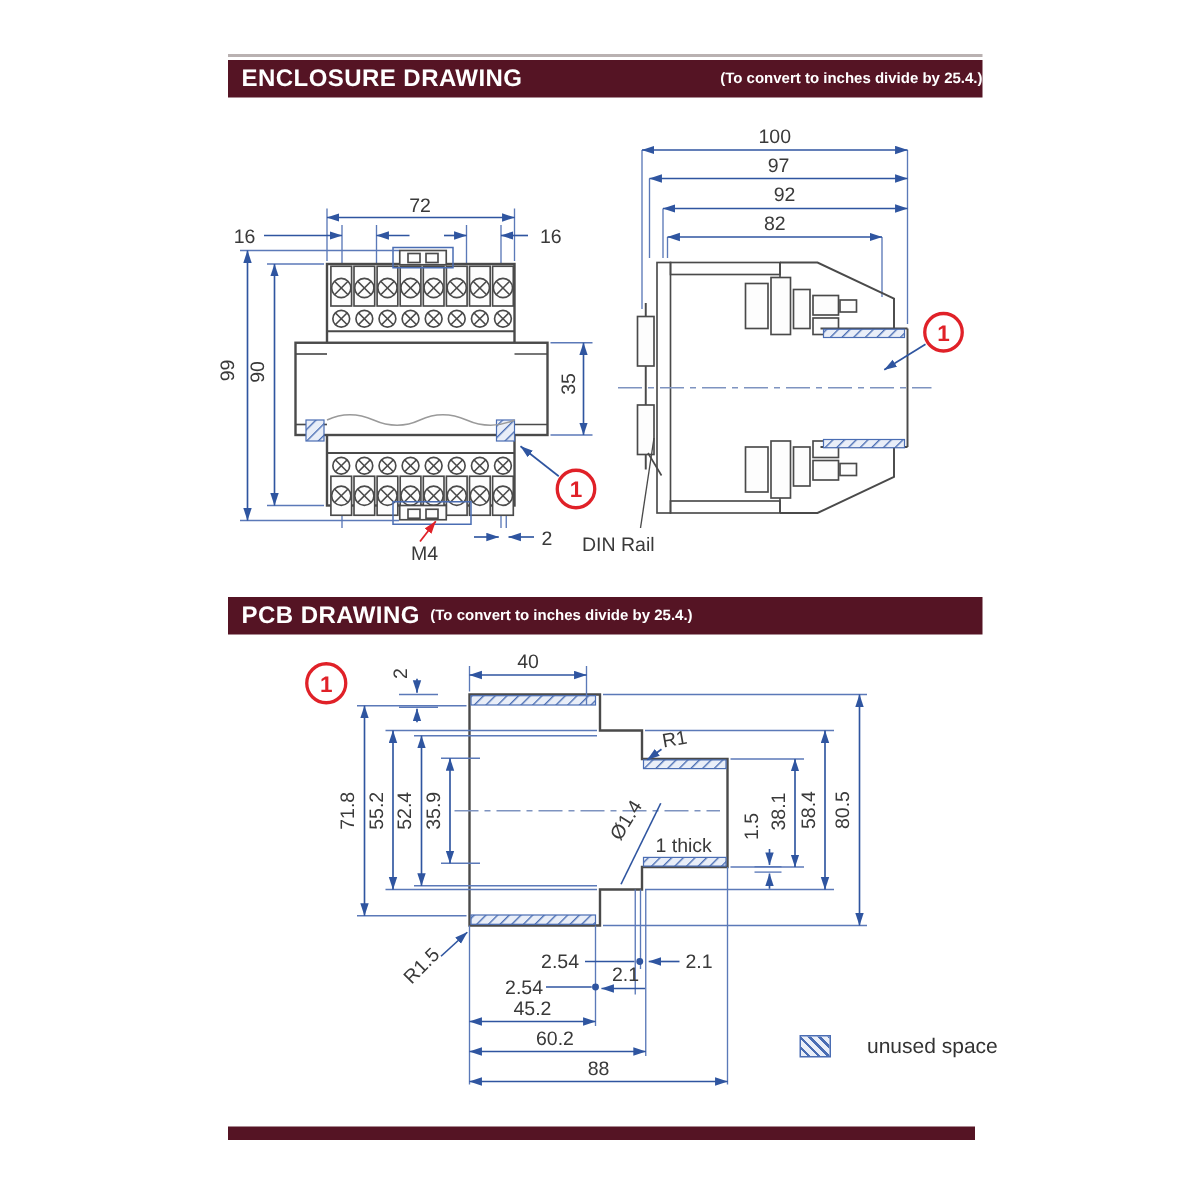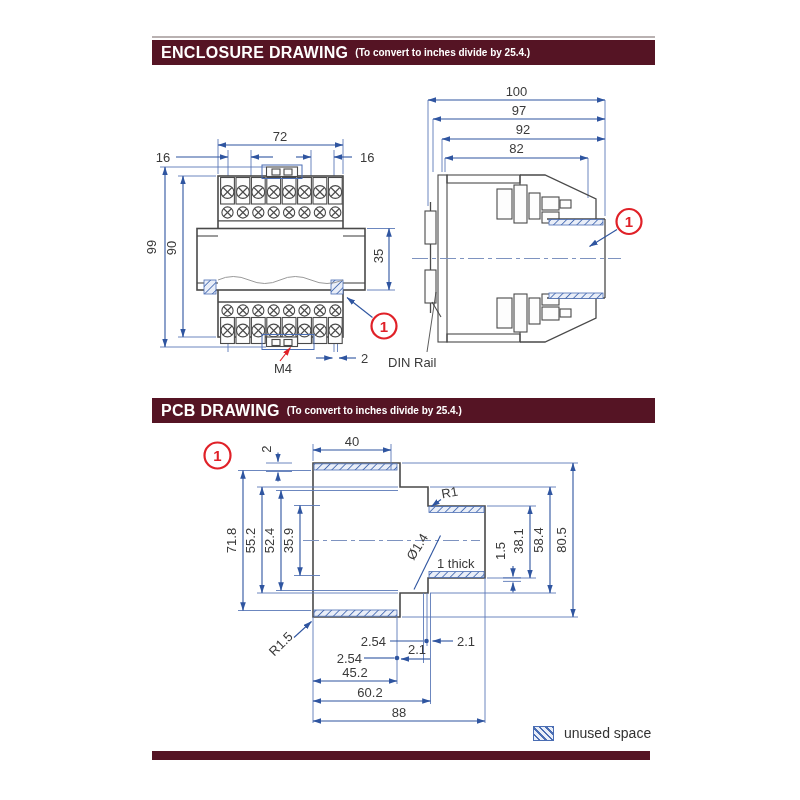"ENCLOSURE DRAWING" .bar1 { justify-content: none -> space-between }
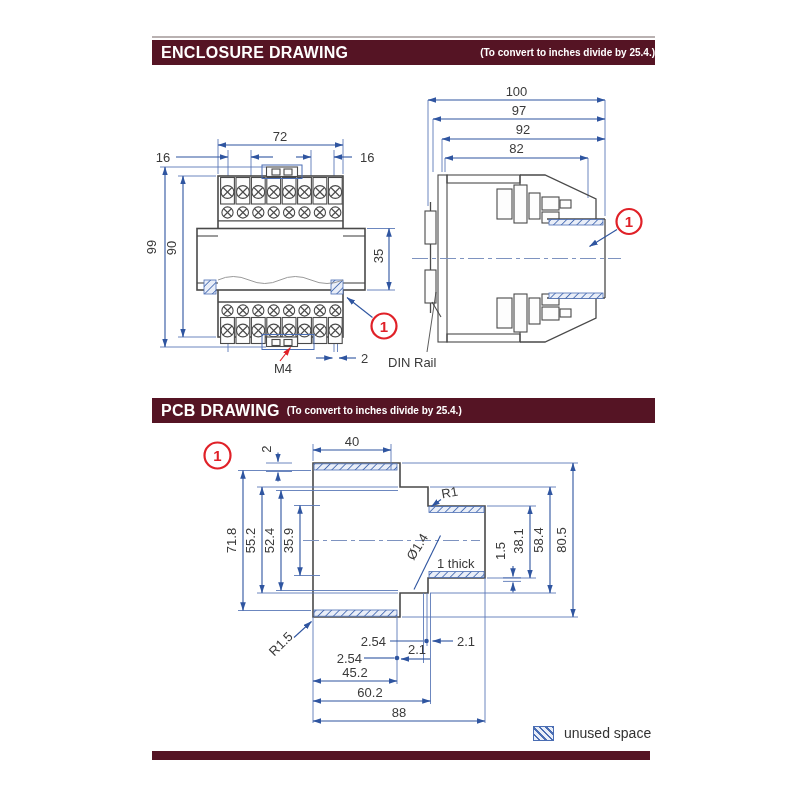"unused space" .legend { gap: 10px -> 24px; top: 725px -> 689px }
